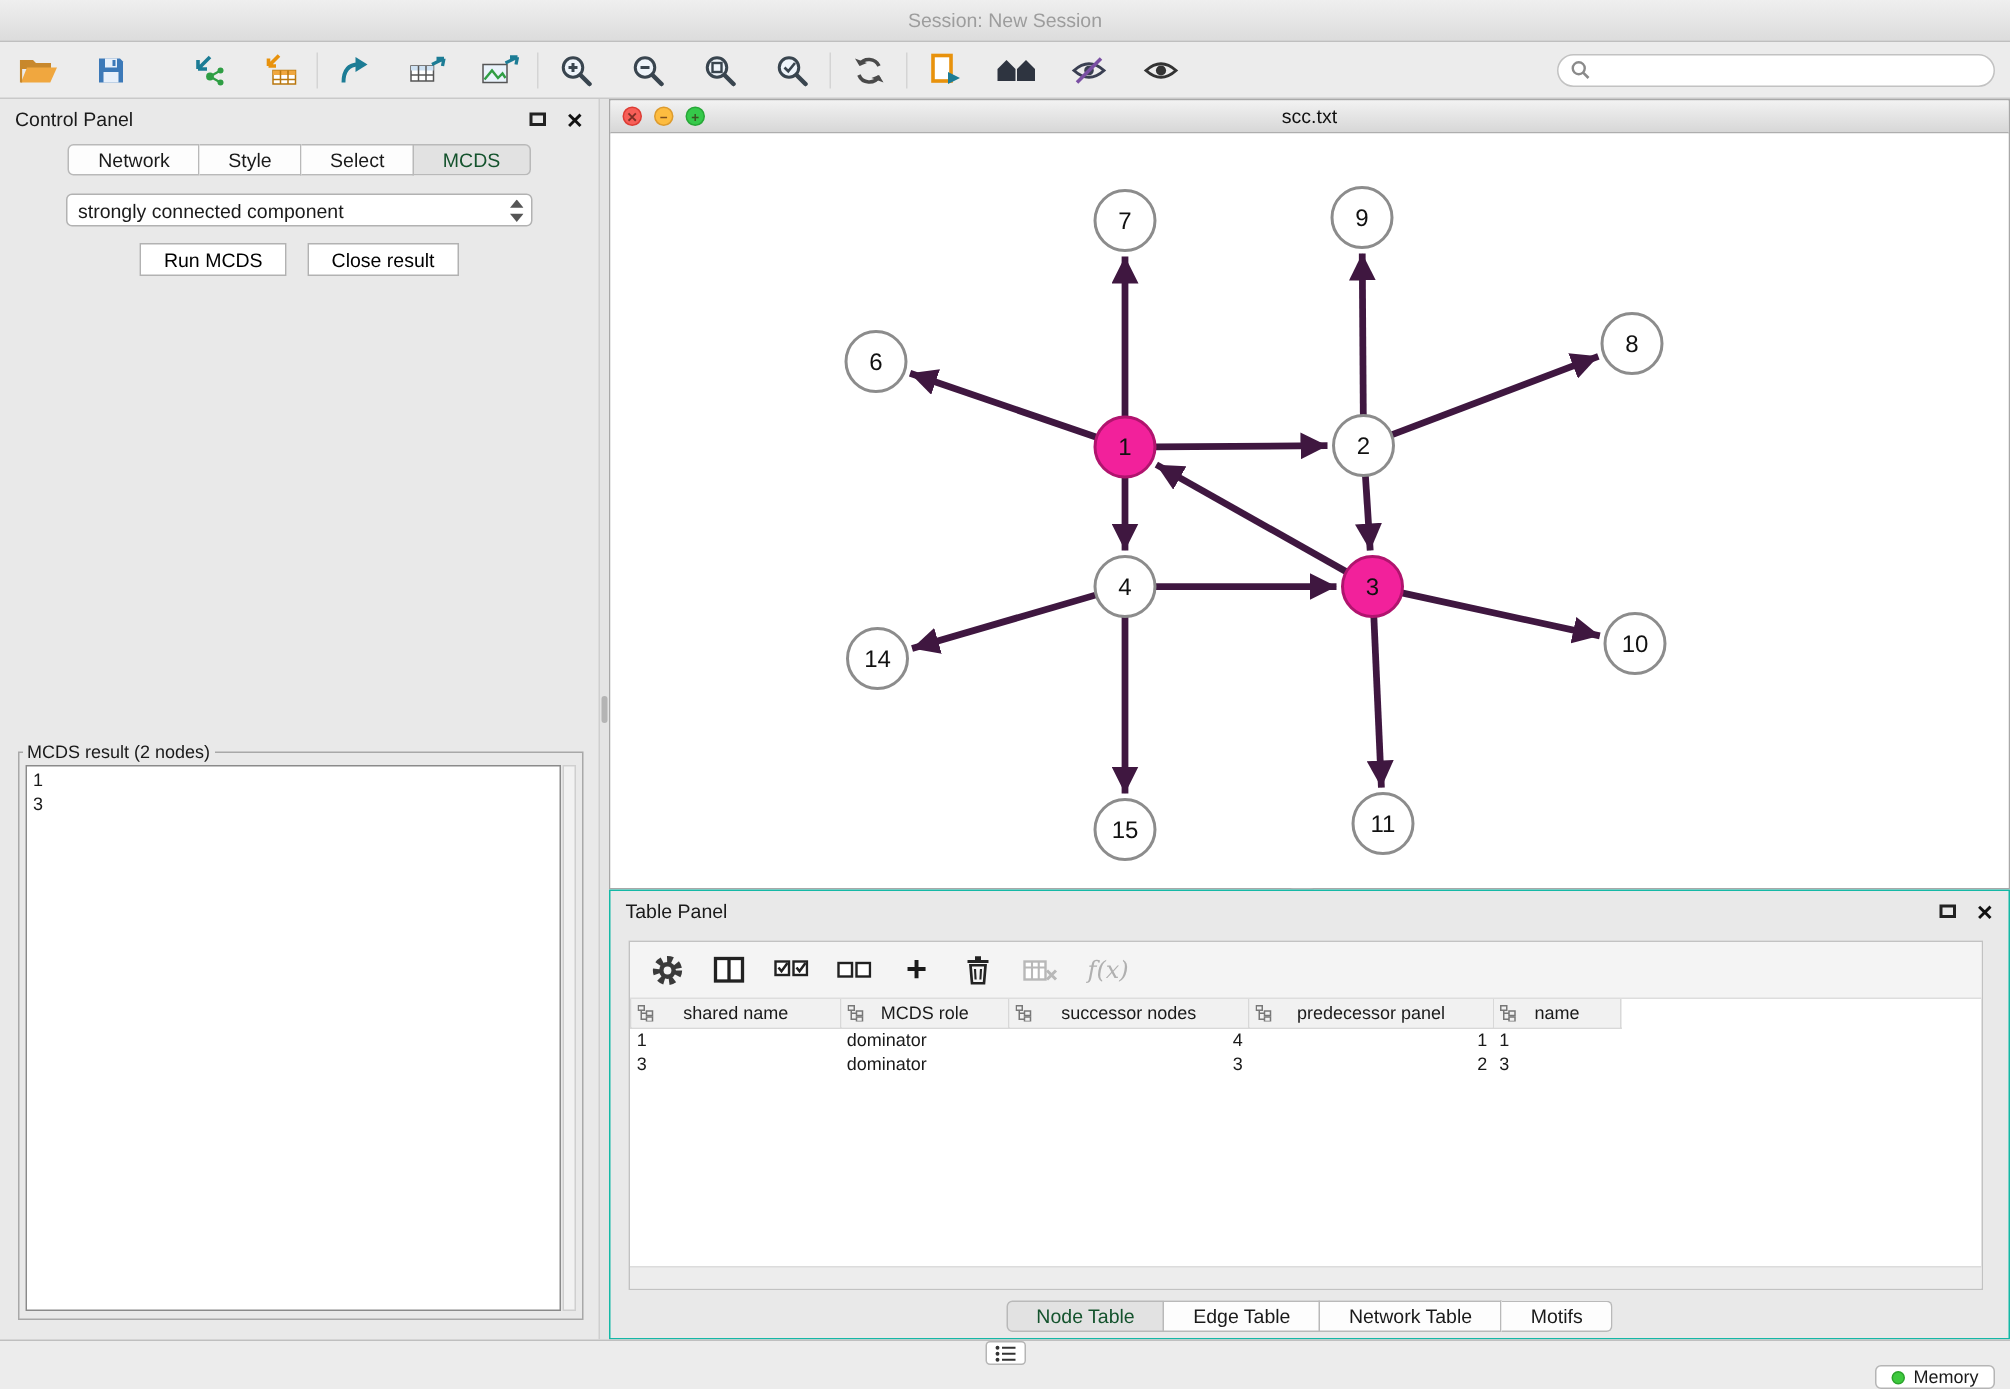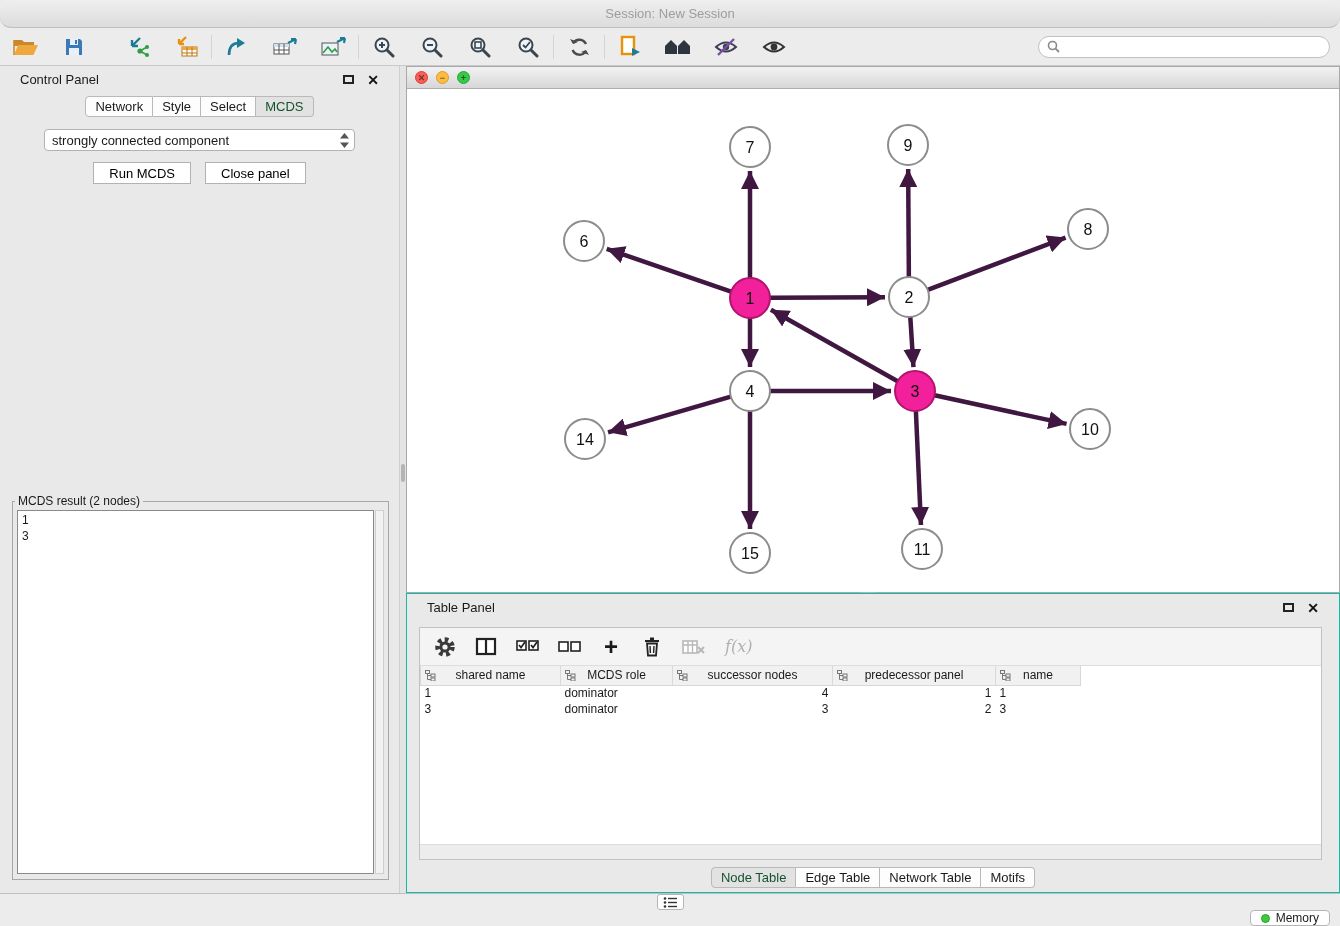"Session: New Session" .titlebar { border-radius: 11px -> none }
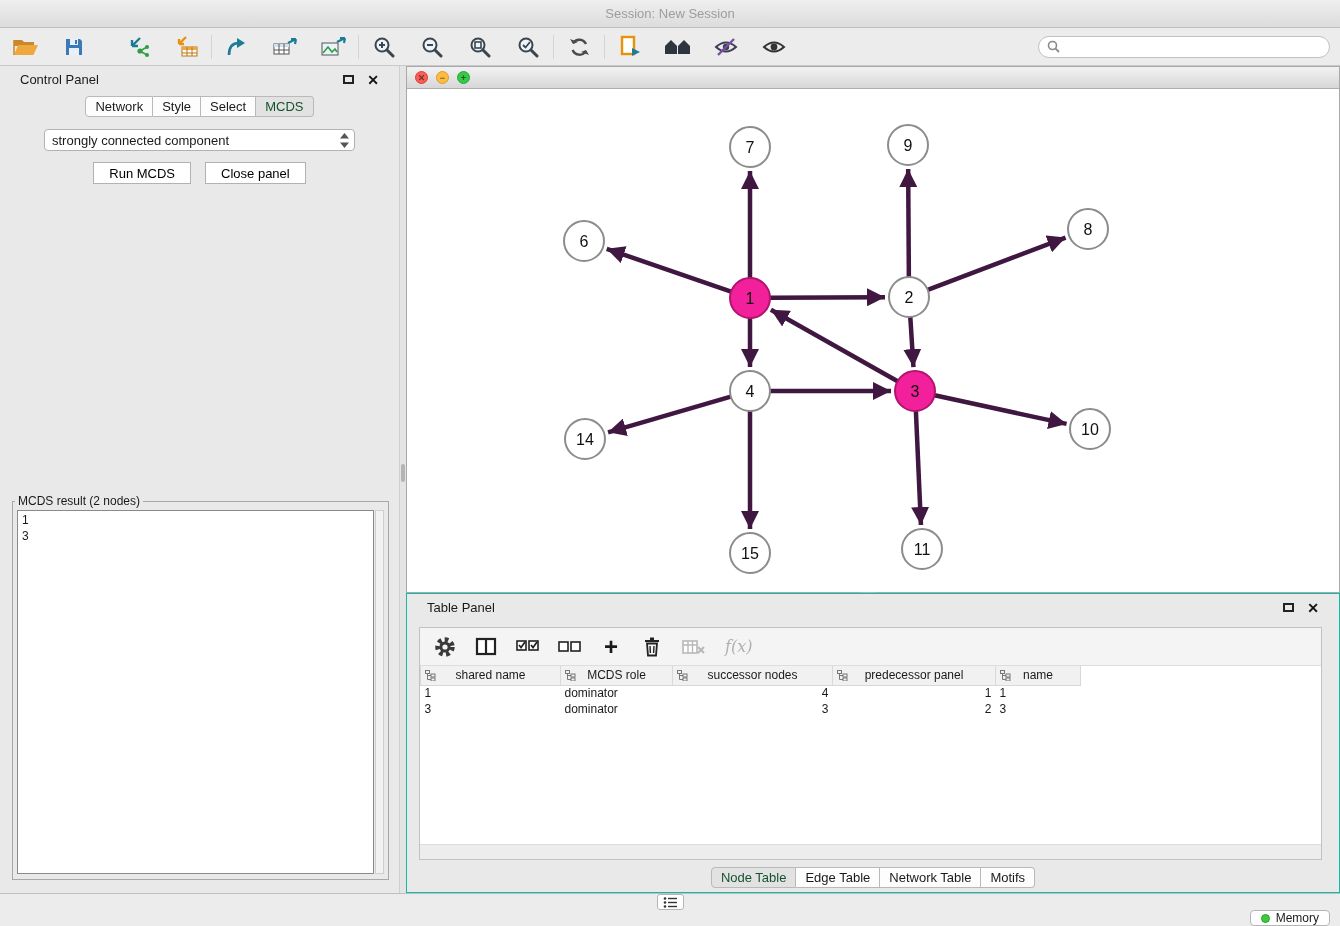"Control Panel" .panel-header { padding: 0 20px -> 0 10px }
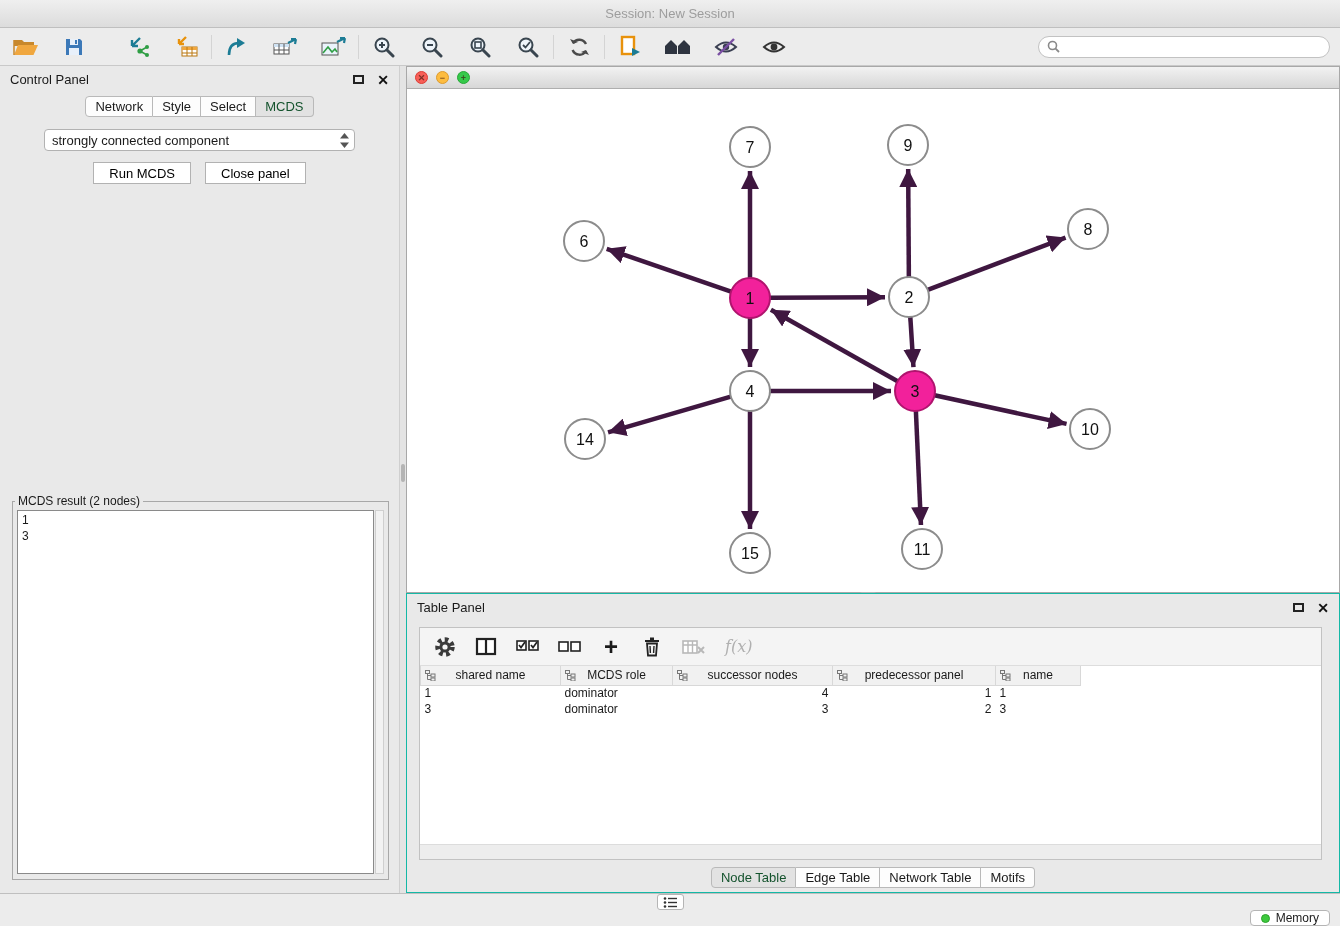"scc.txt" div.nw-title { html: none -> <div>scc.txt</div> }
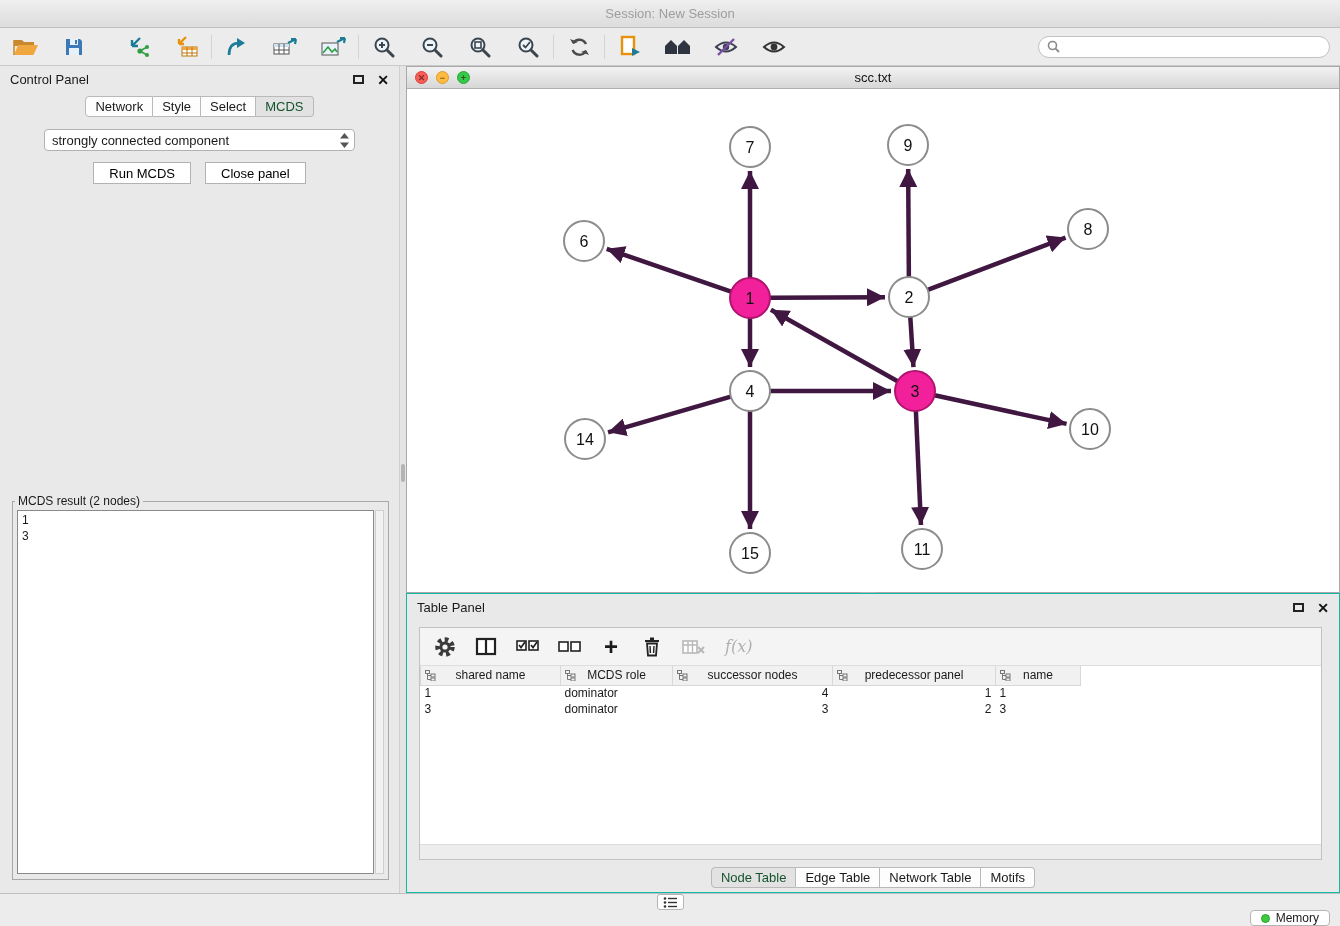"Network" .seg-tab { padding: 0 9px -> 0 19px }
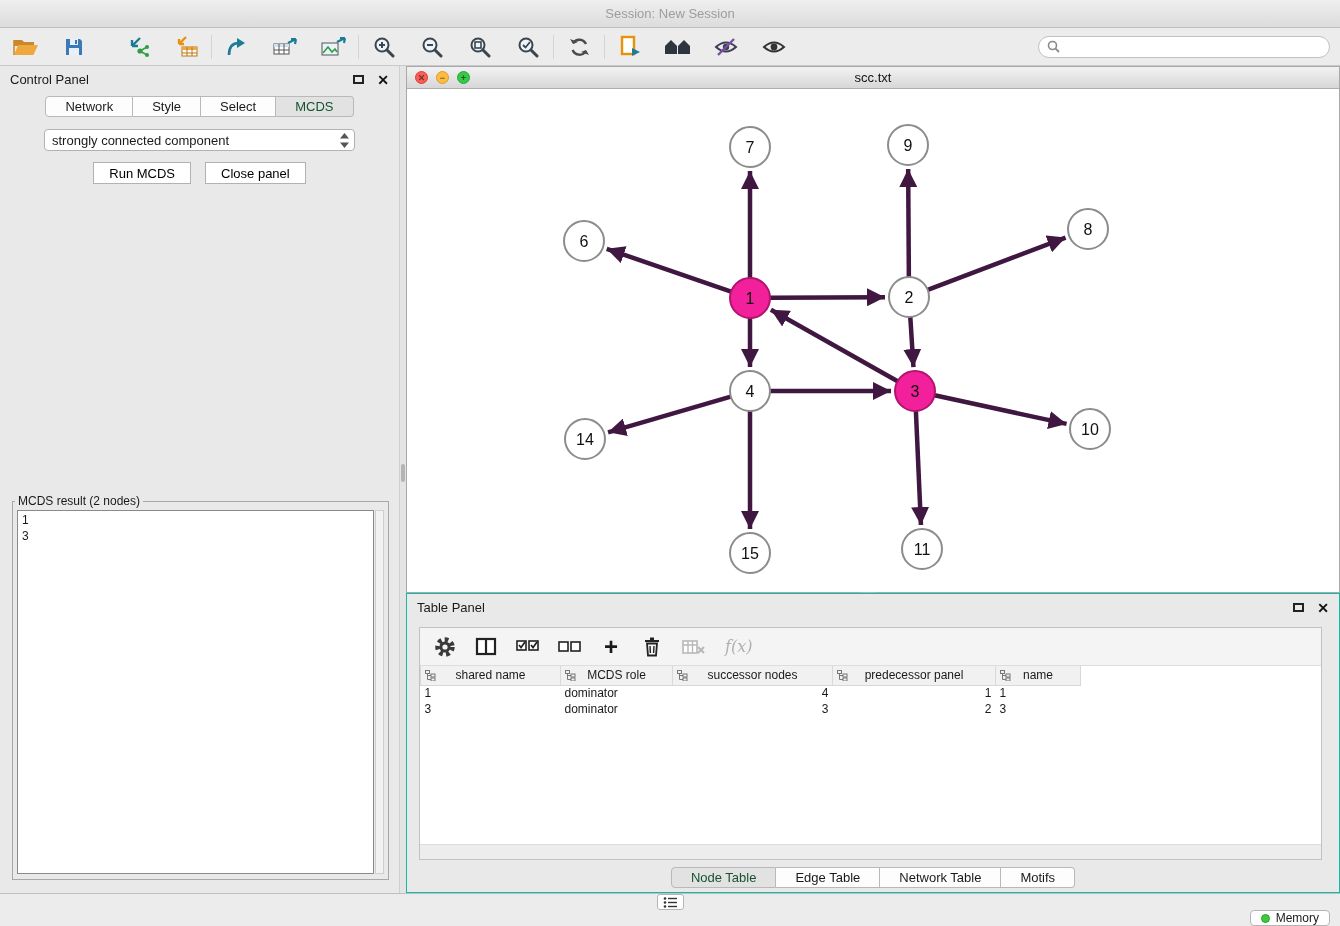"Close panel" button.cp-btn { text: panel -> result }
